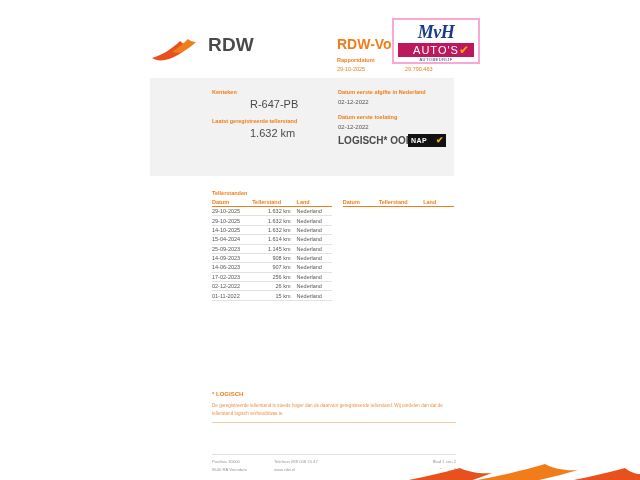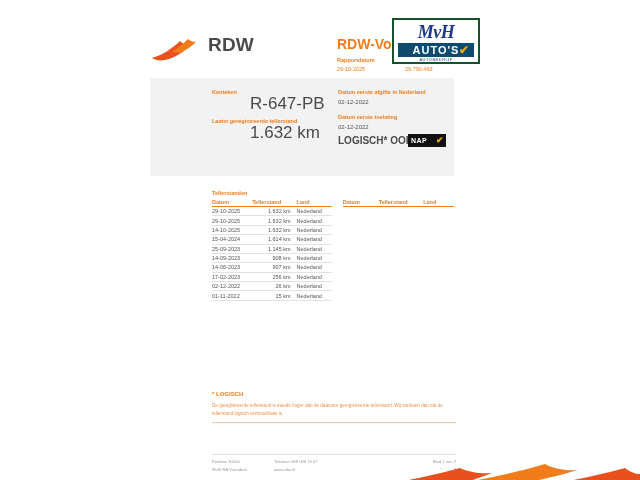"MvH" .mvh { border: 2px solid #14532d -> 2px solid #f9a8d4 }
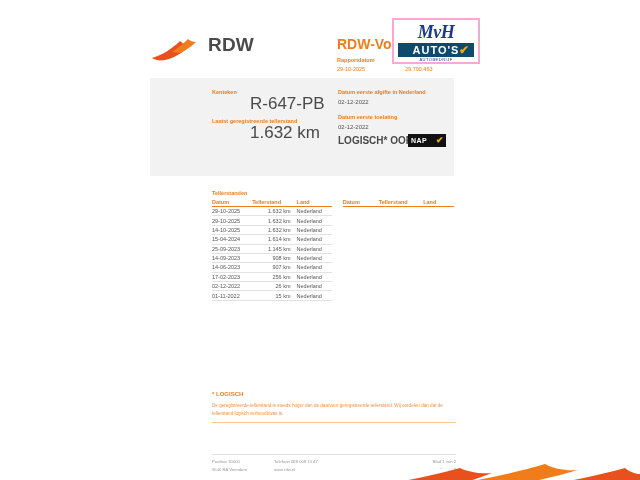"AUTO'S" .mvh .mvh-bar { background: #0c4a6e -> #be185d; font-weight: bold -> normal }
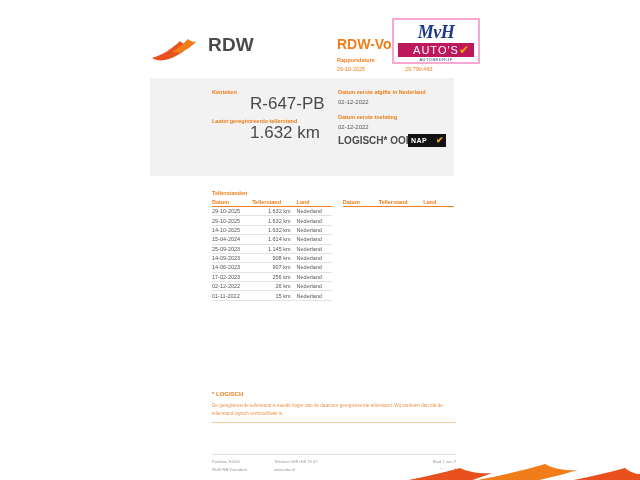"R-647-PB" .val-big { font-size: 17px -> 11px }
